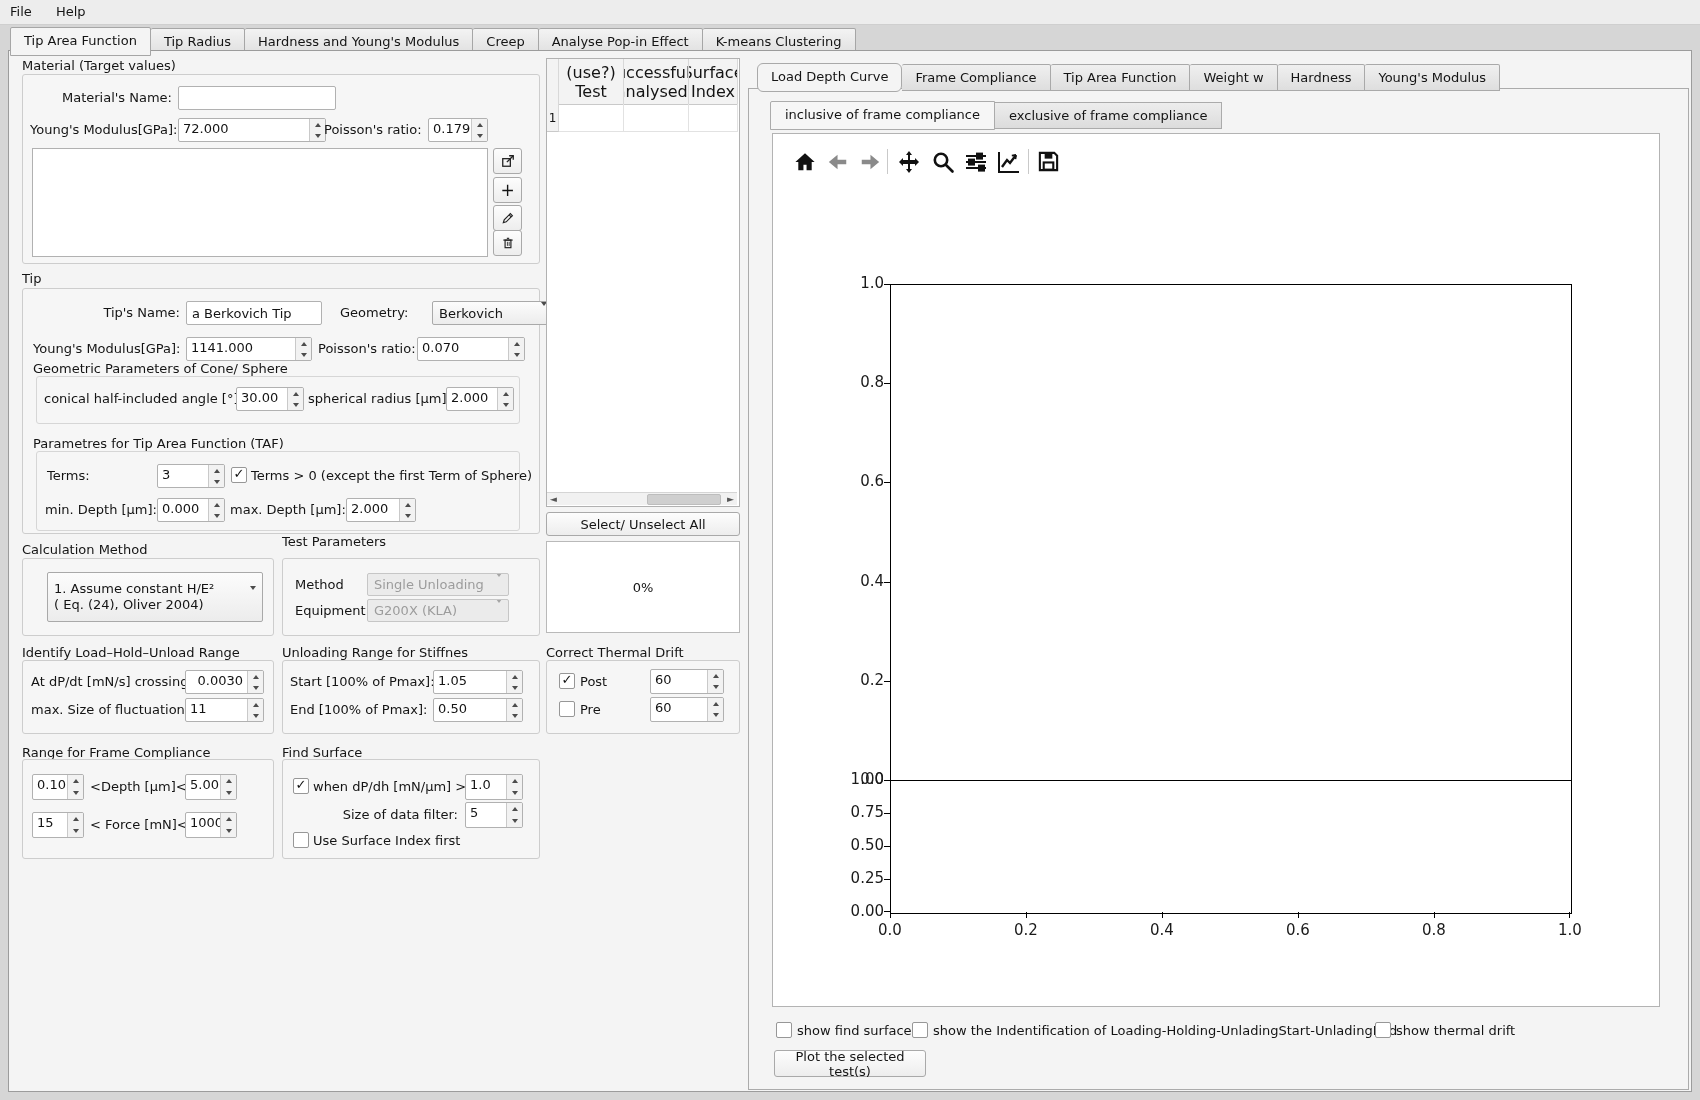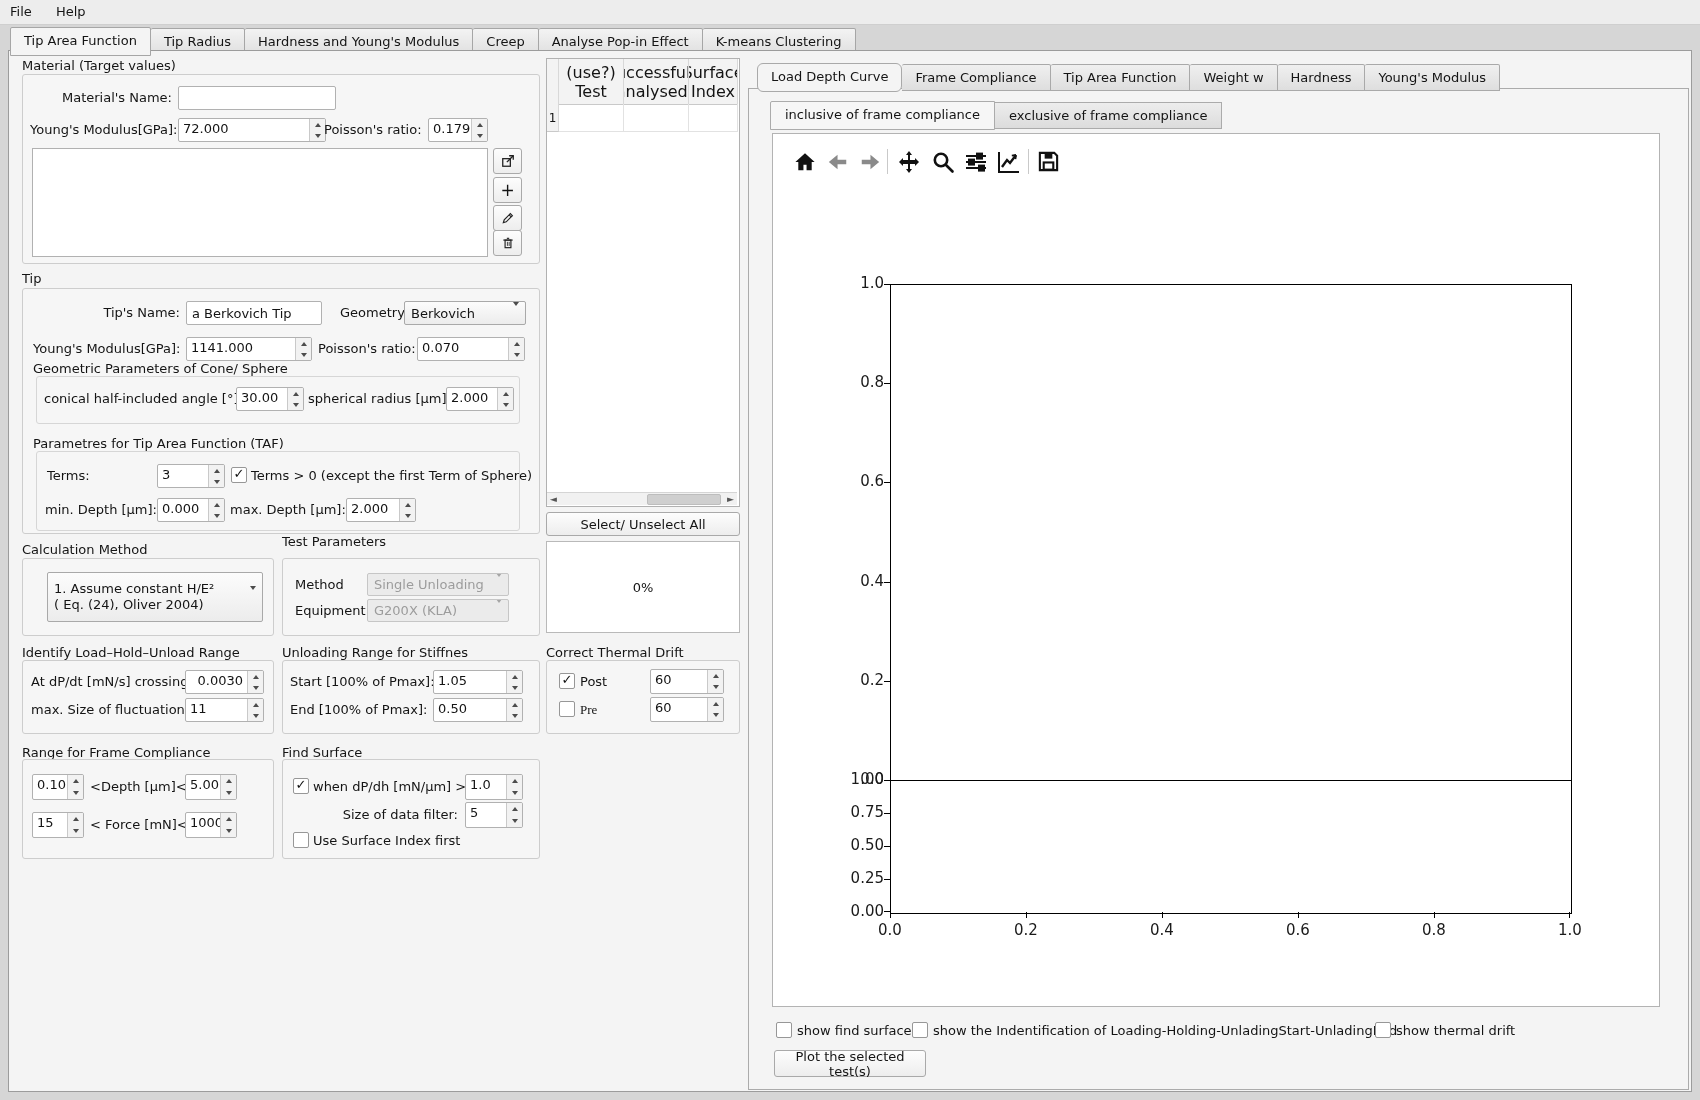"Berkovich" div.abs { left: 404px -> 432px }
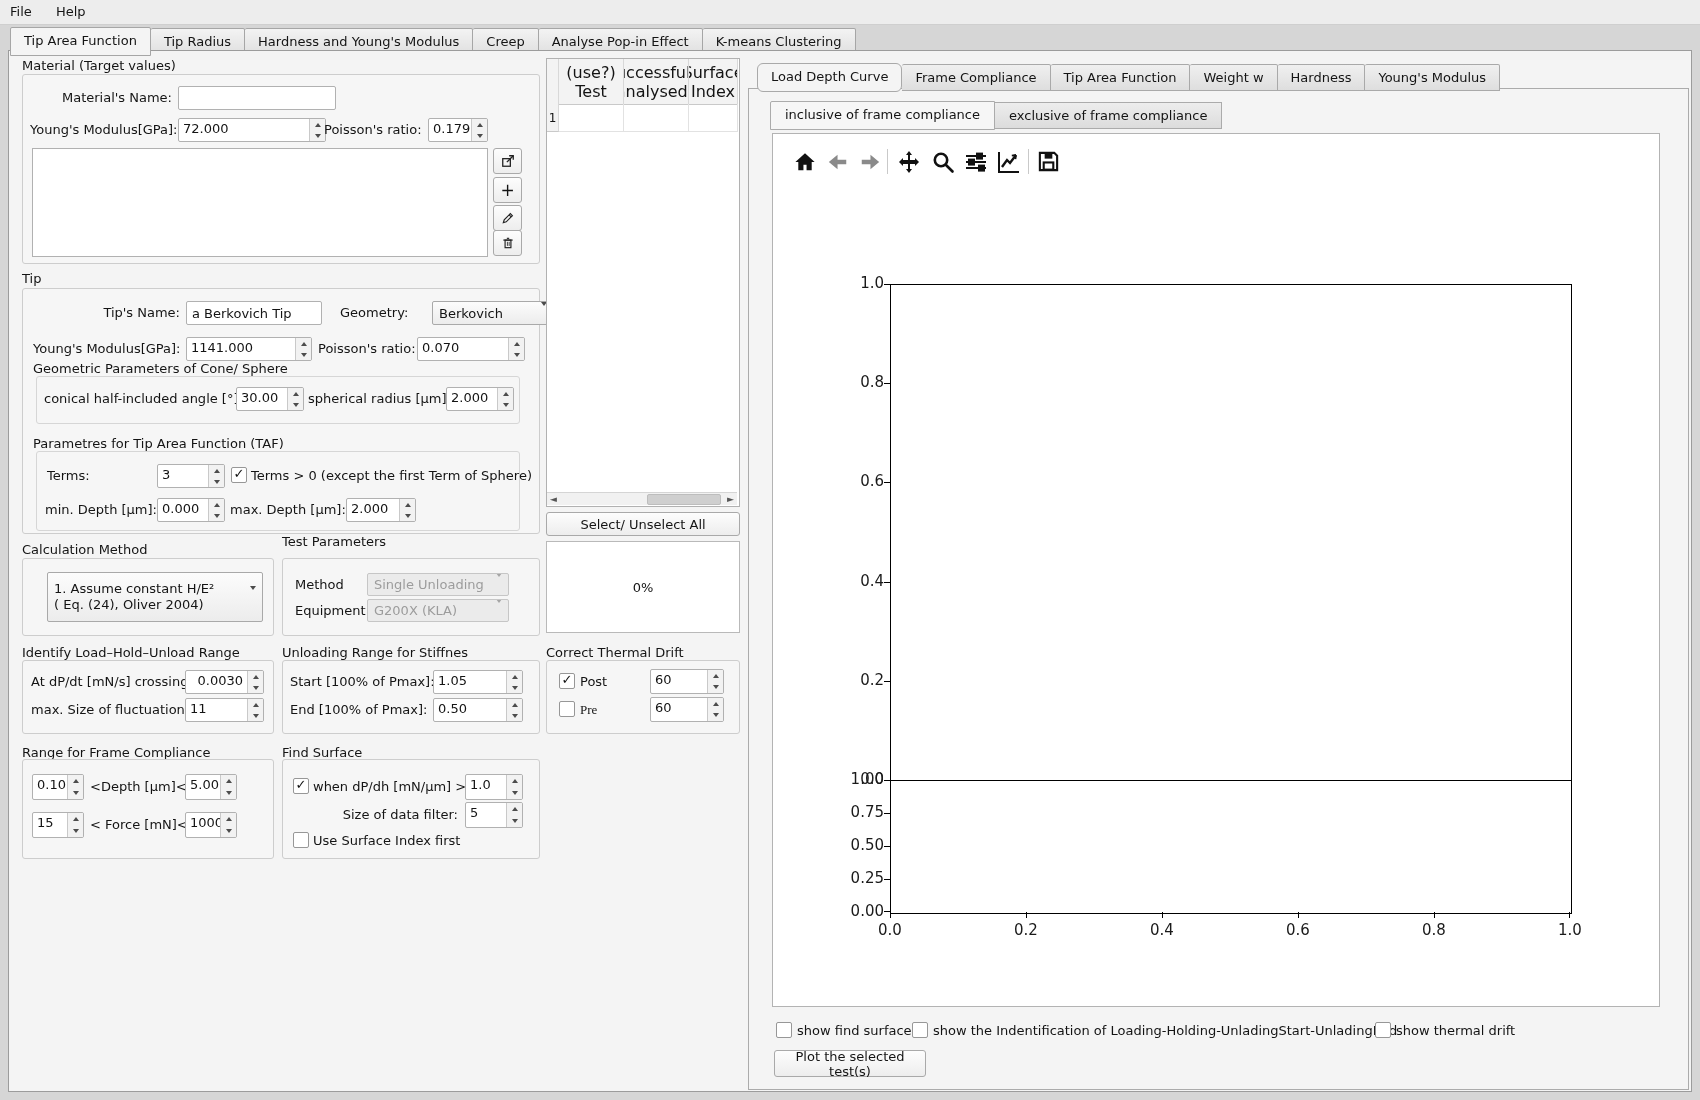"Pre" div.abs { font-family: Liberation Serif, serif -> none }
